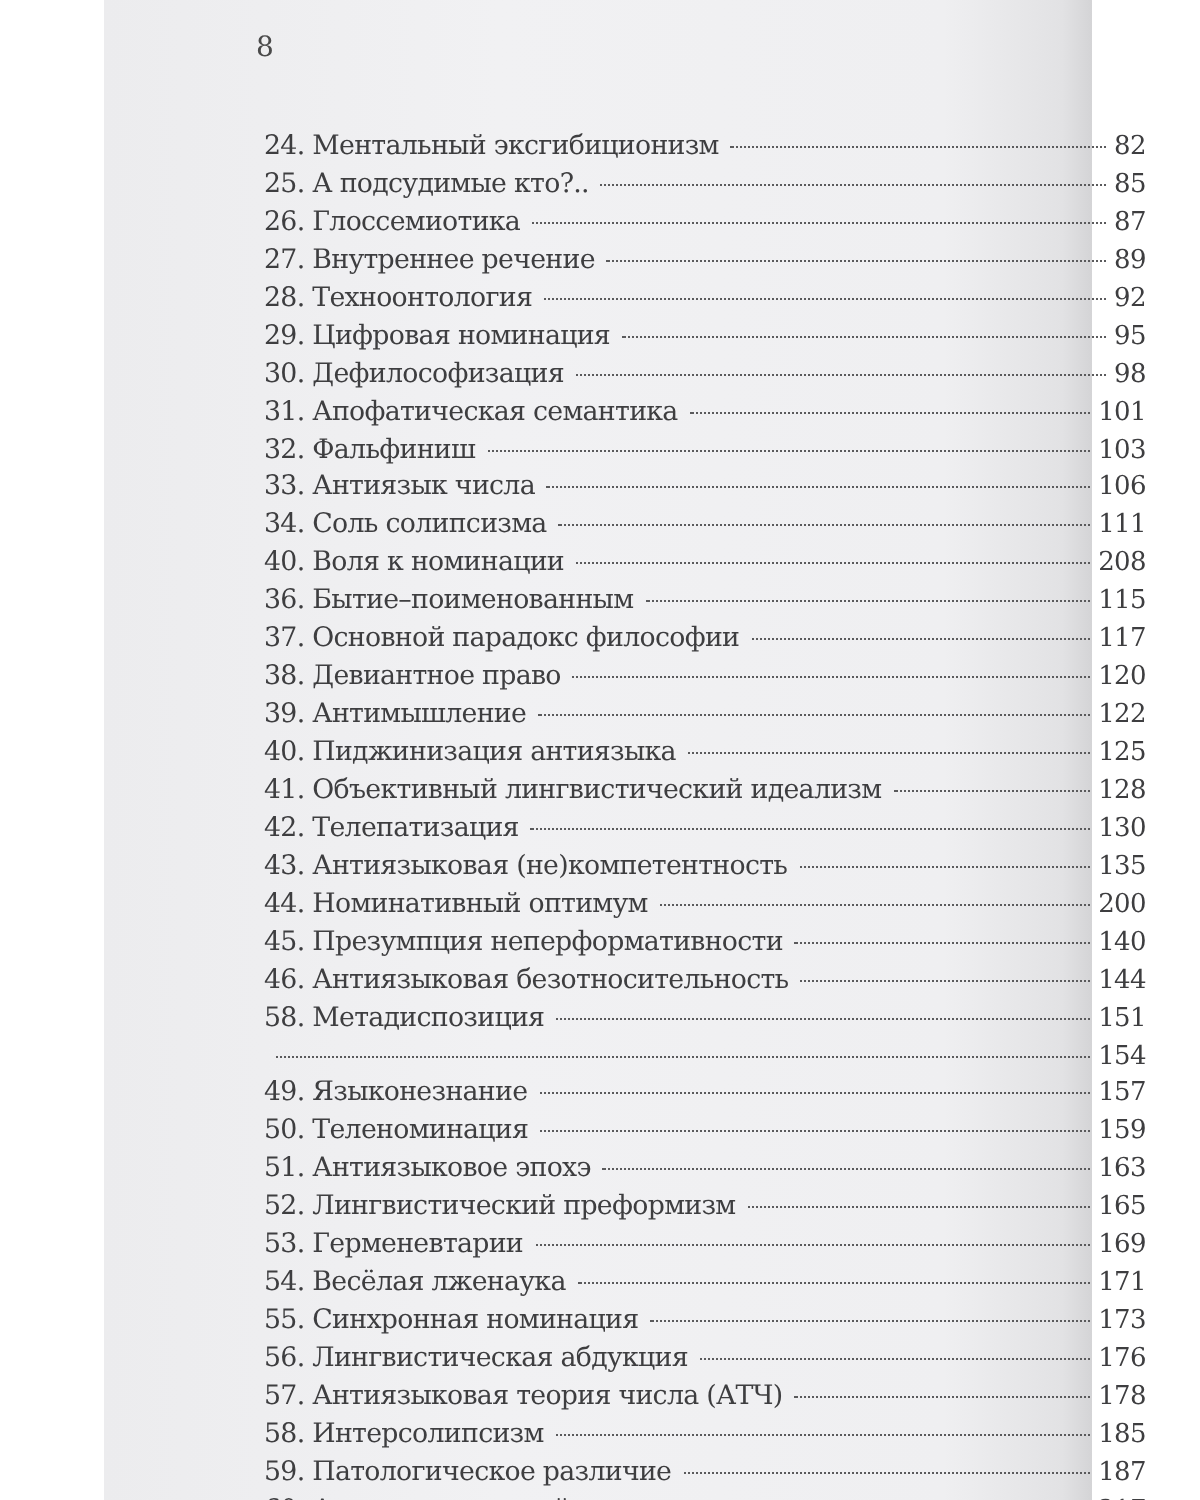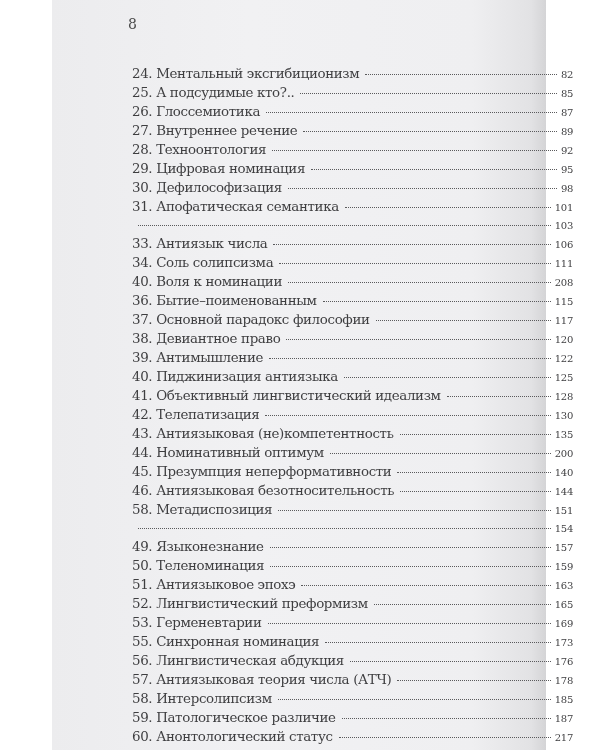"82" .toc-page { font-size: 10px -> 13px }
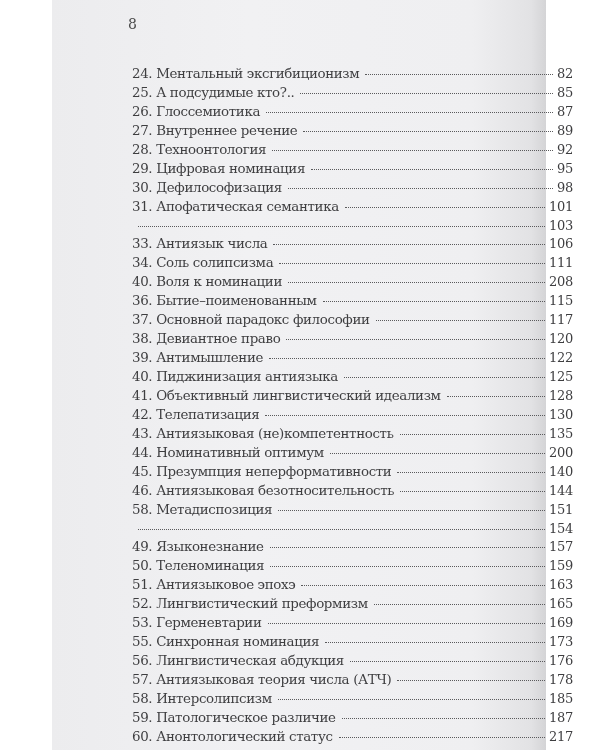"32. Фальфиниш" span.toc-title { html: none -> <span>32. Фальфиниш</span> }
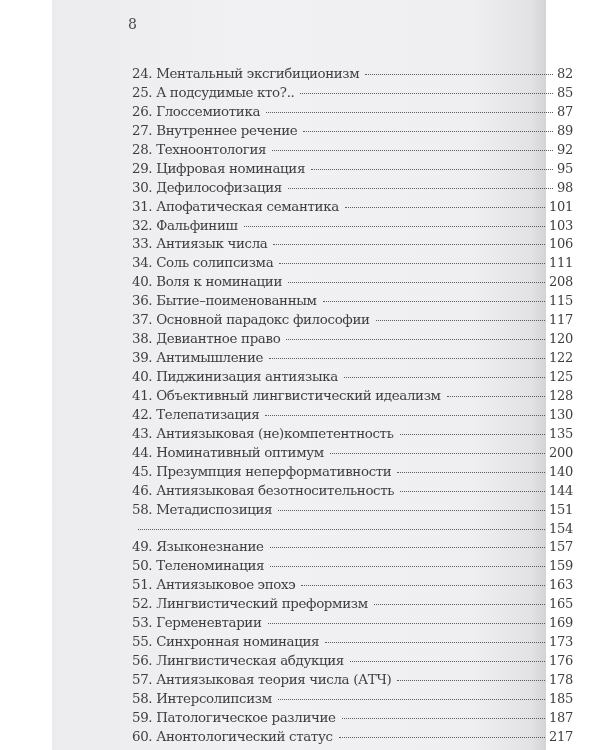"54. Весёлая лженаука" div.toc-row { html: none -> <div> <span>54. Весёлая лженаука</span> <span></span> <span>171</span> </div> }
